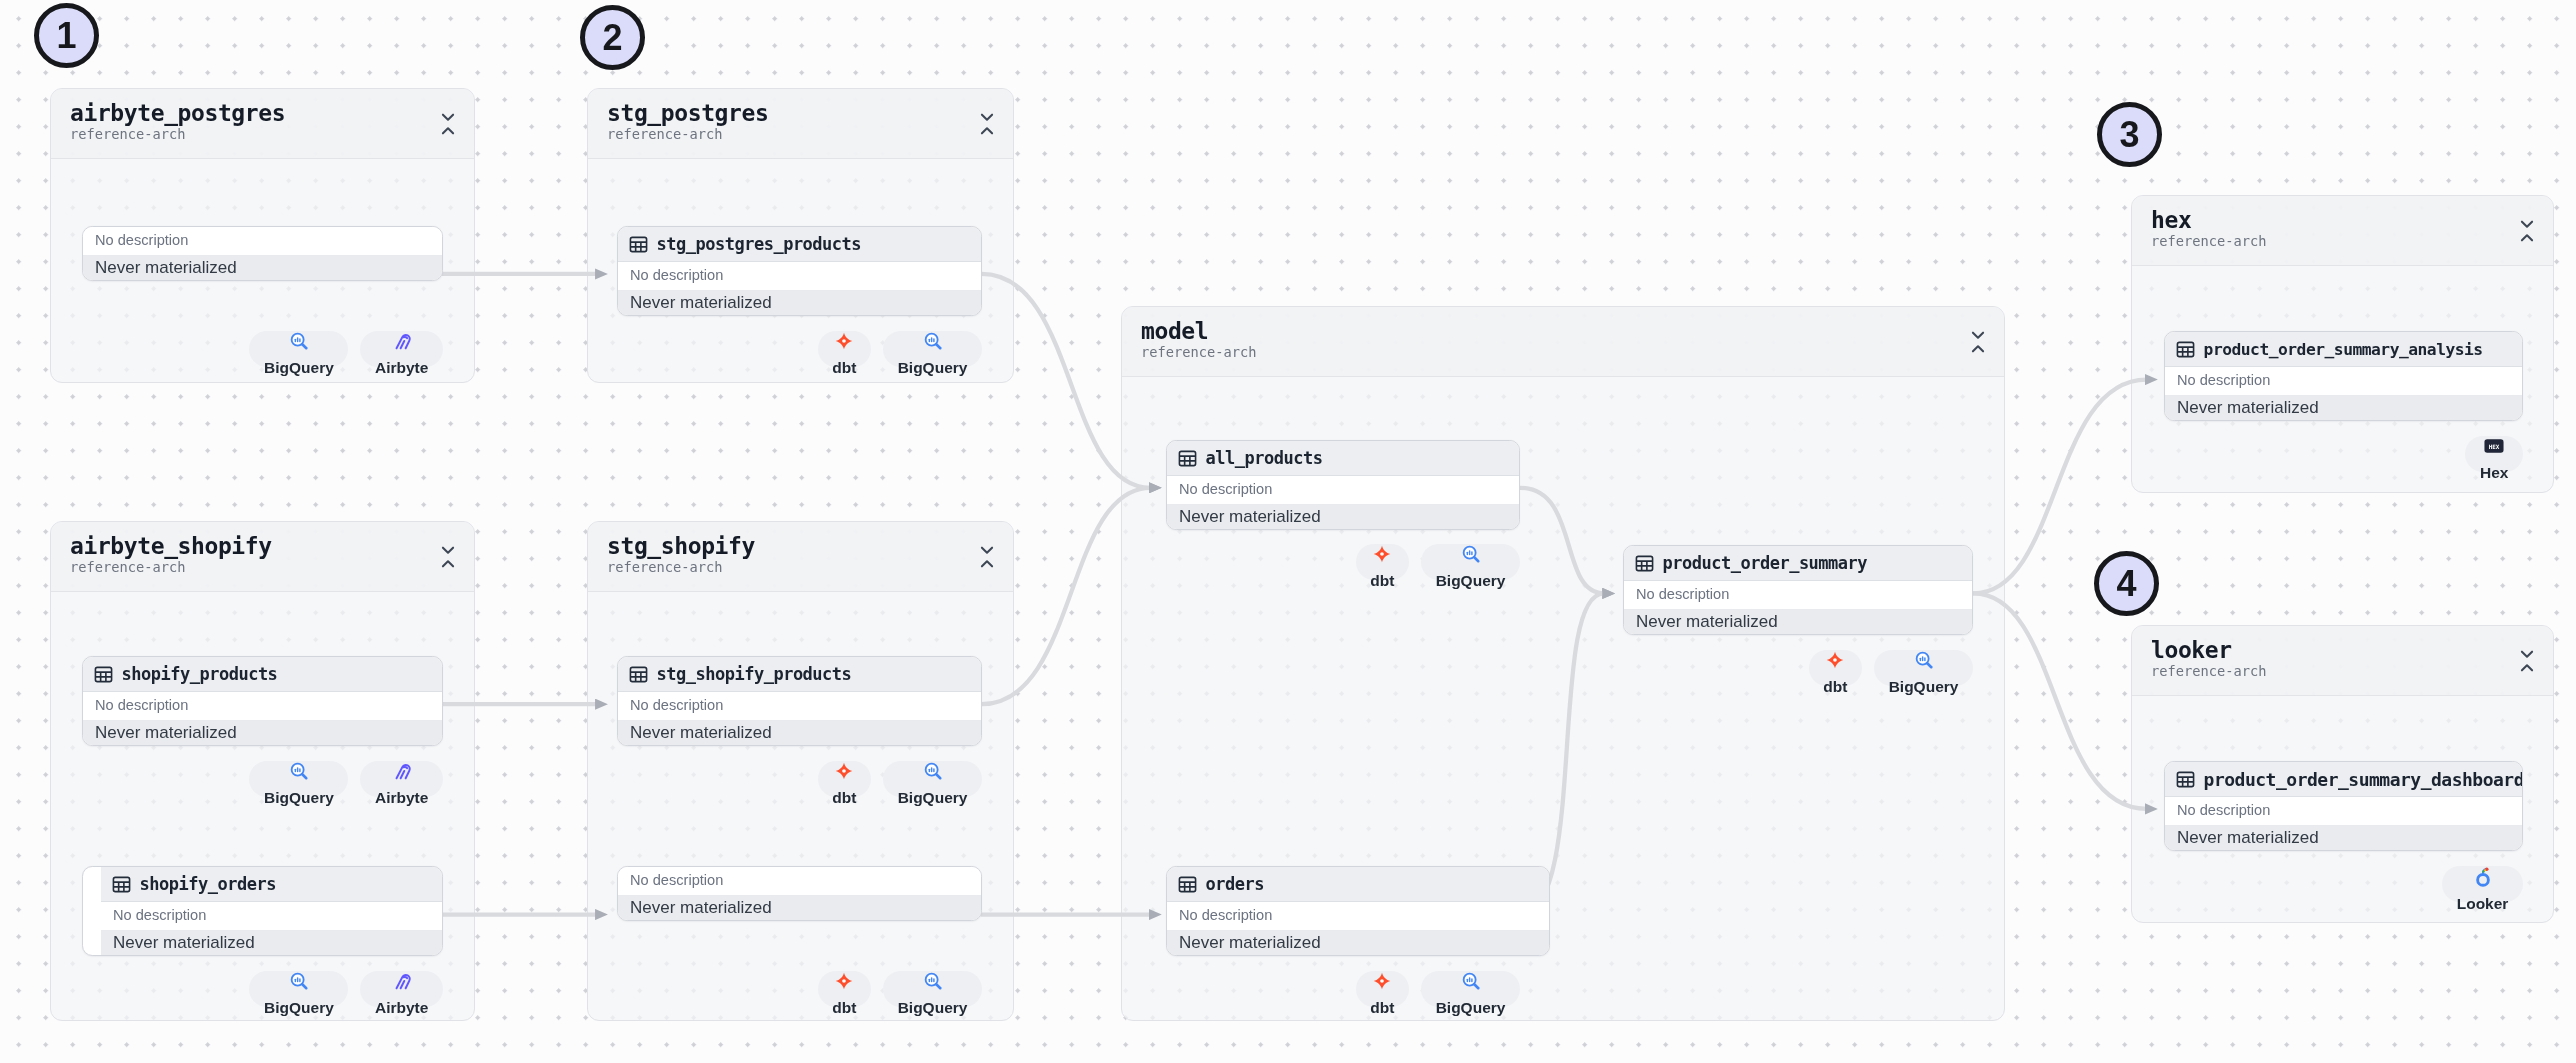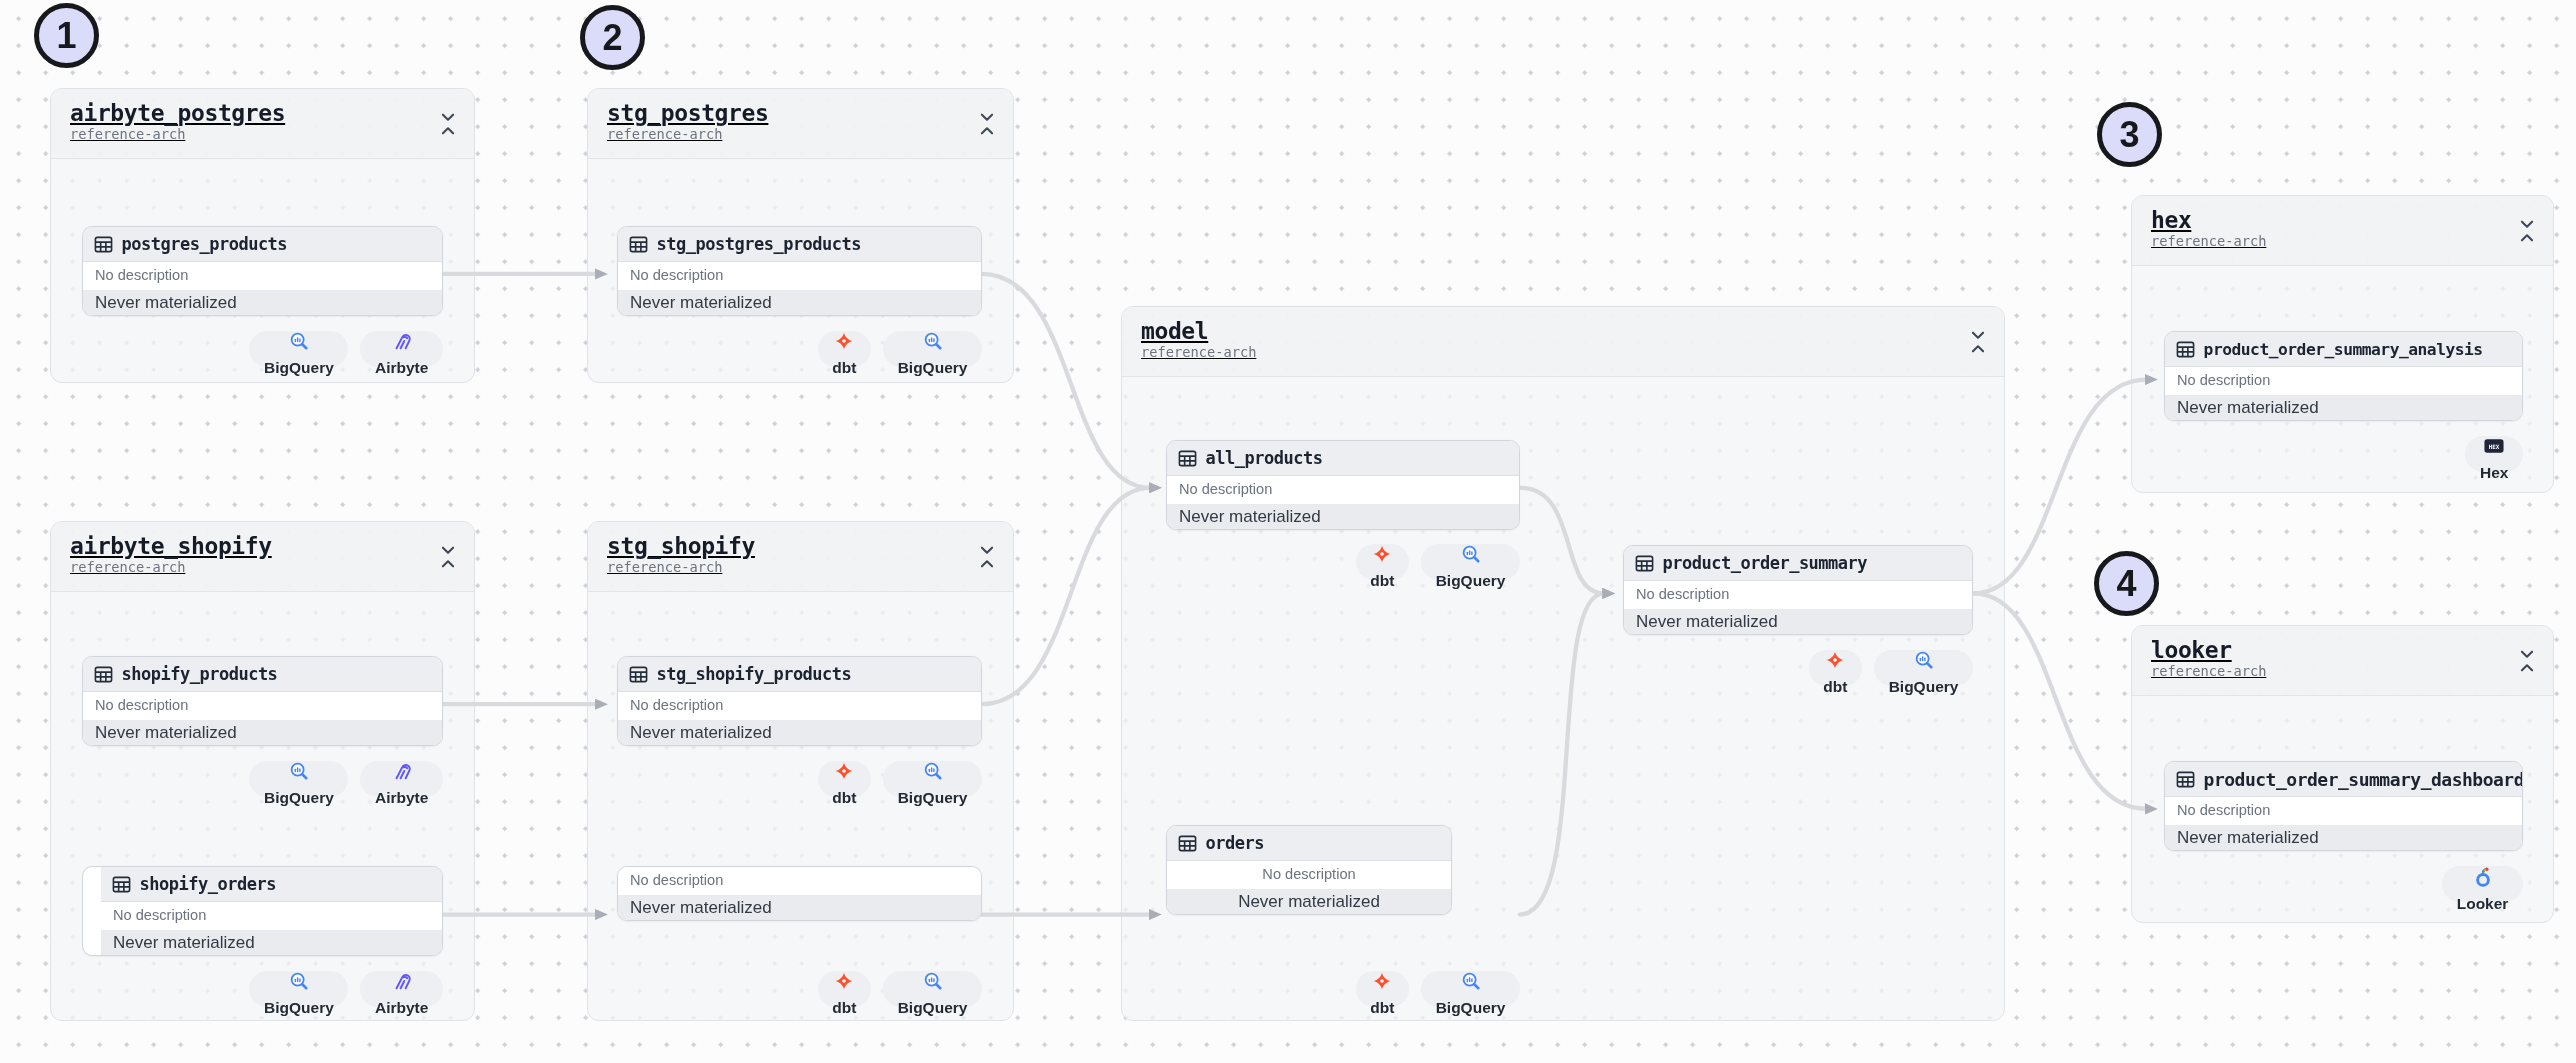"airbyte_postgres" .group header { text-decoration: underline -> none }
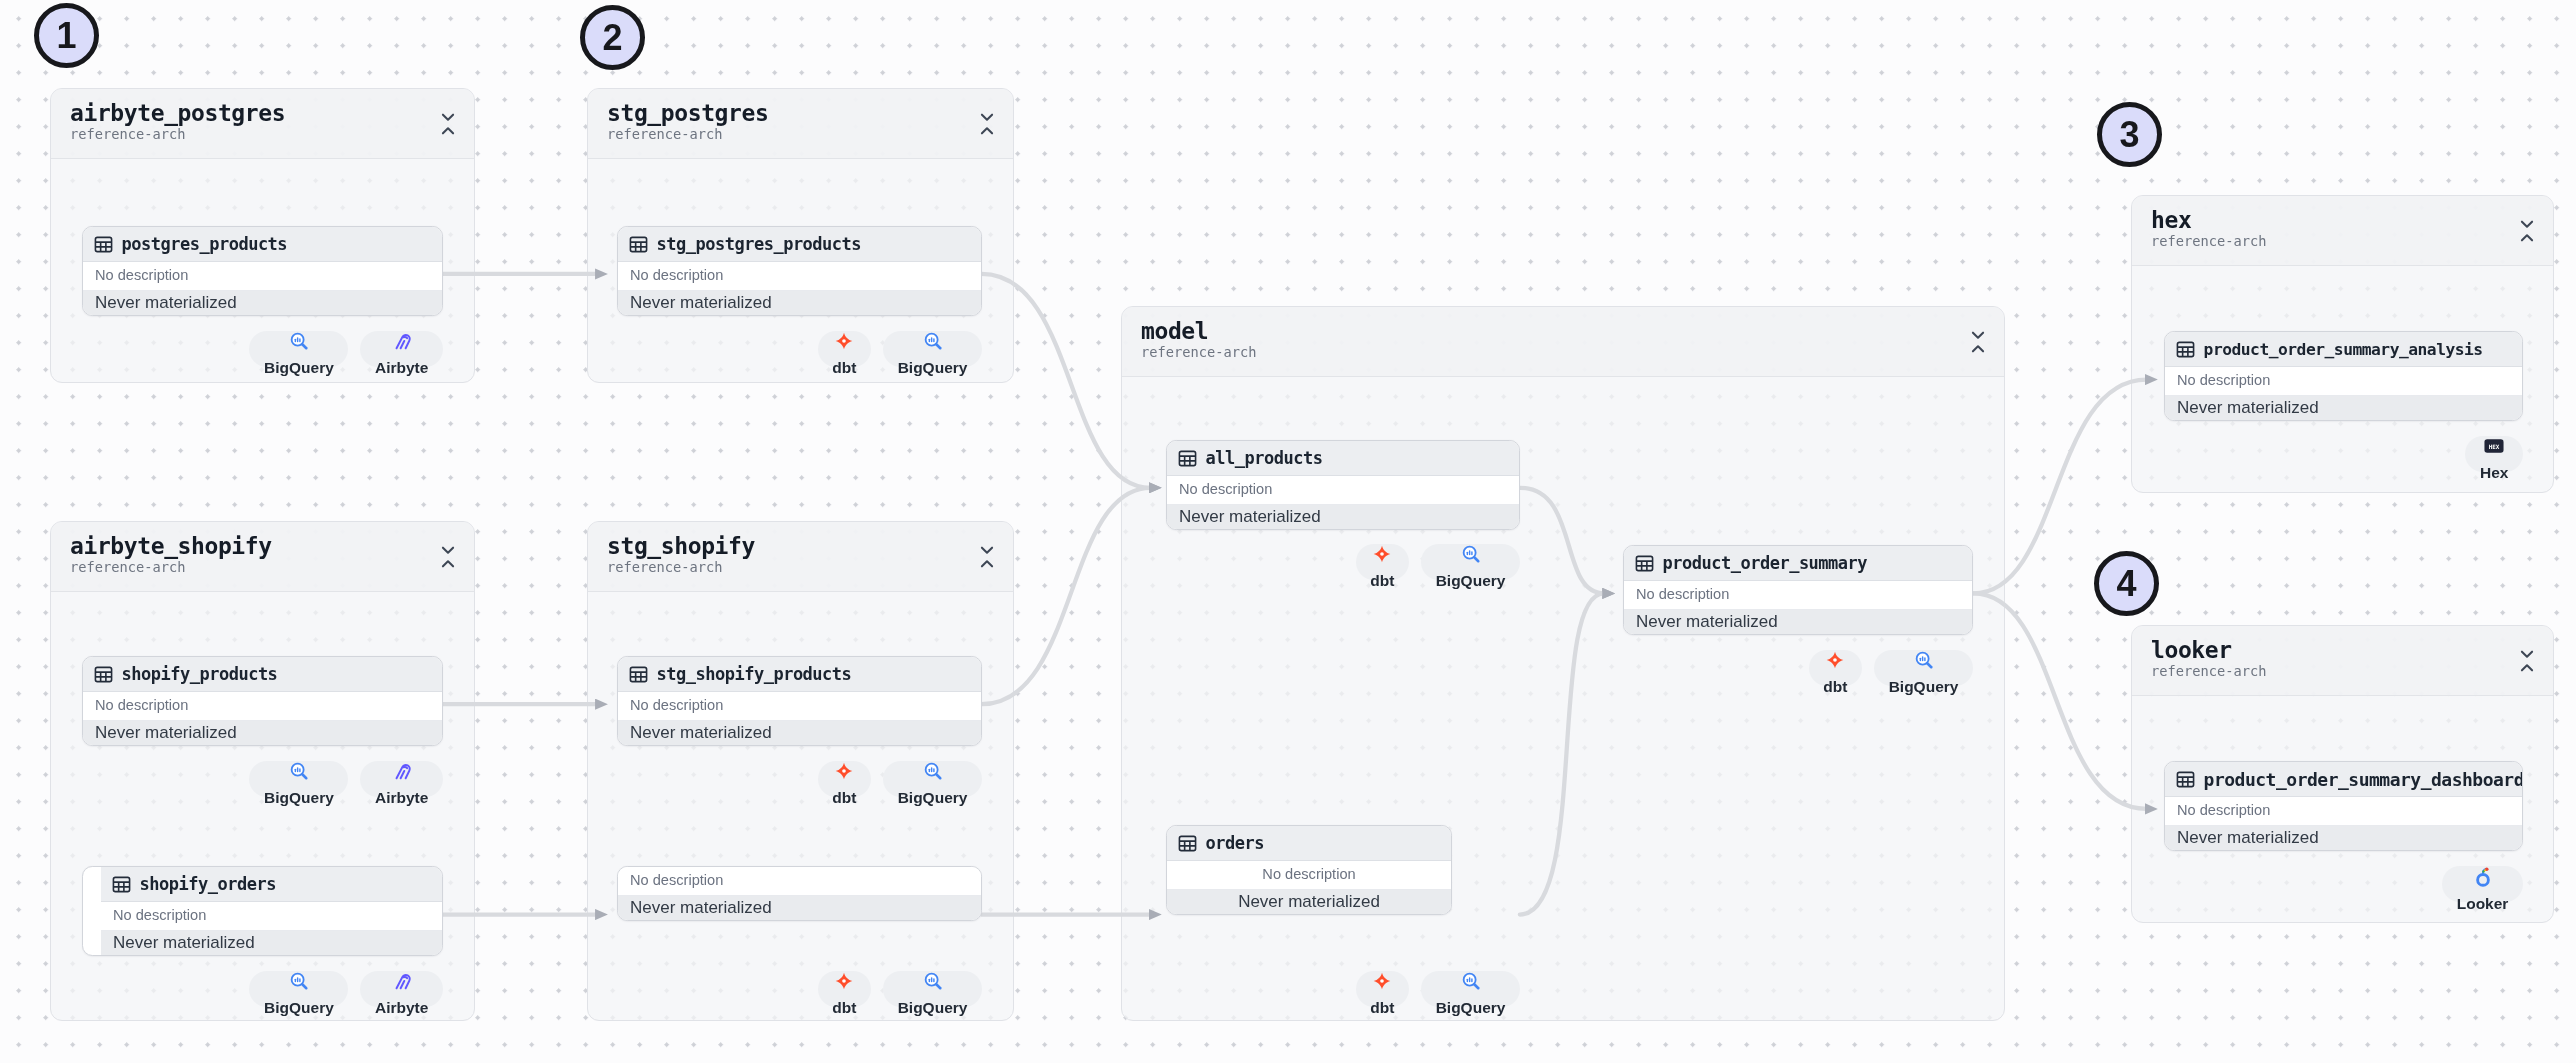"postgres_products" div.n-head { html: <div> <svg> <rect></rect> <line></line> <line></line> <line></line> <line></line> </svg> <span>postgres_products</span> </div> -> none }
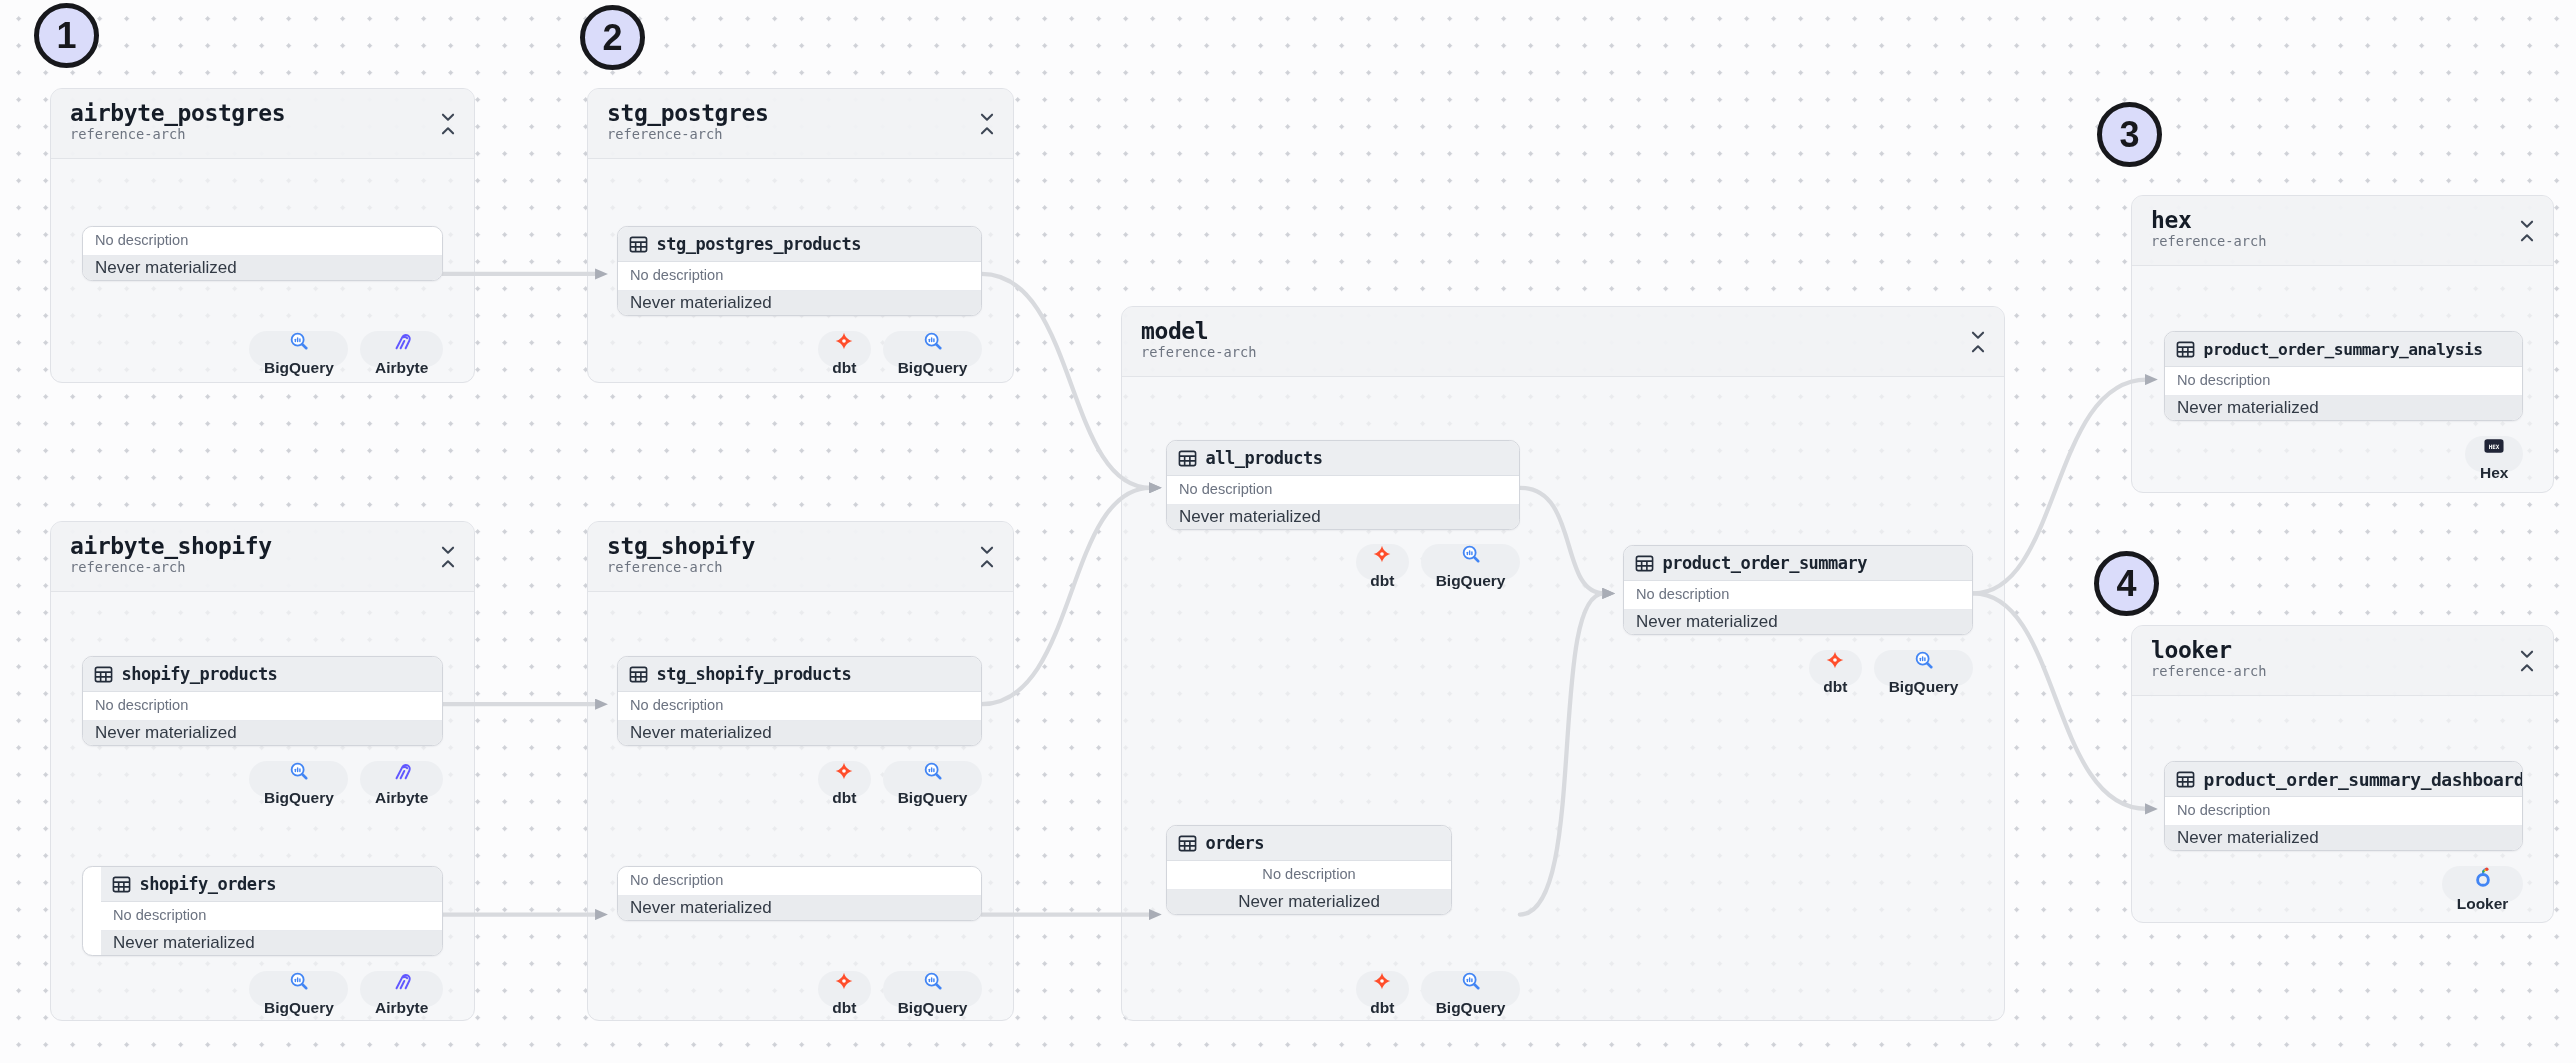"orders" div.node { text-align: center -> none; top: 825px -> 866px; width: 286px -> 384px }
